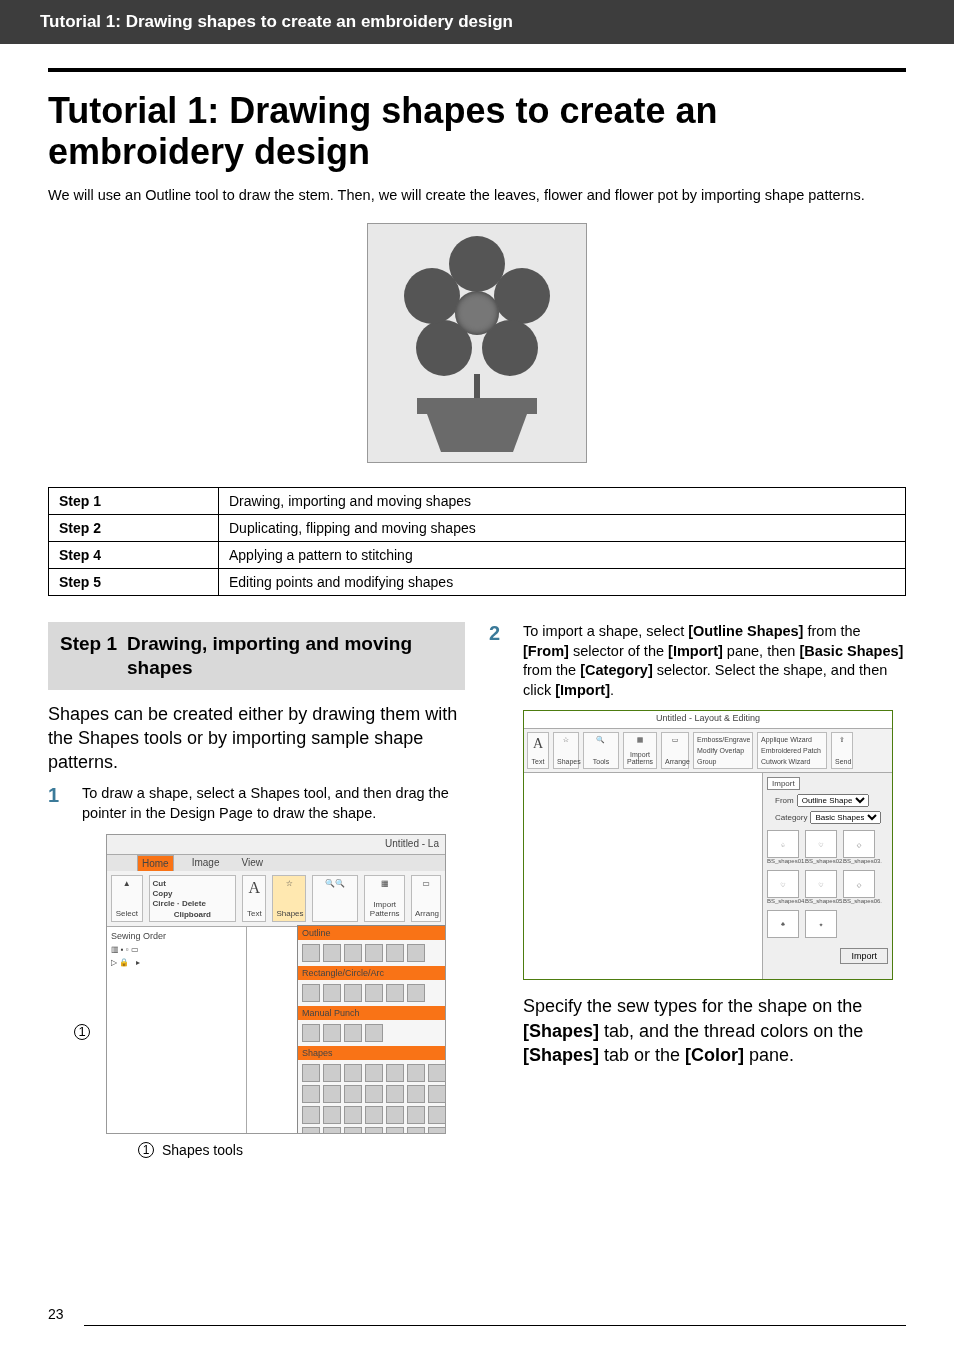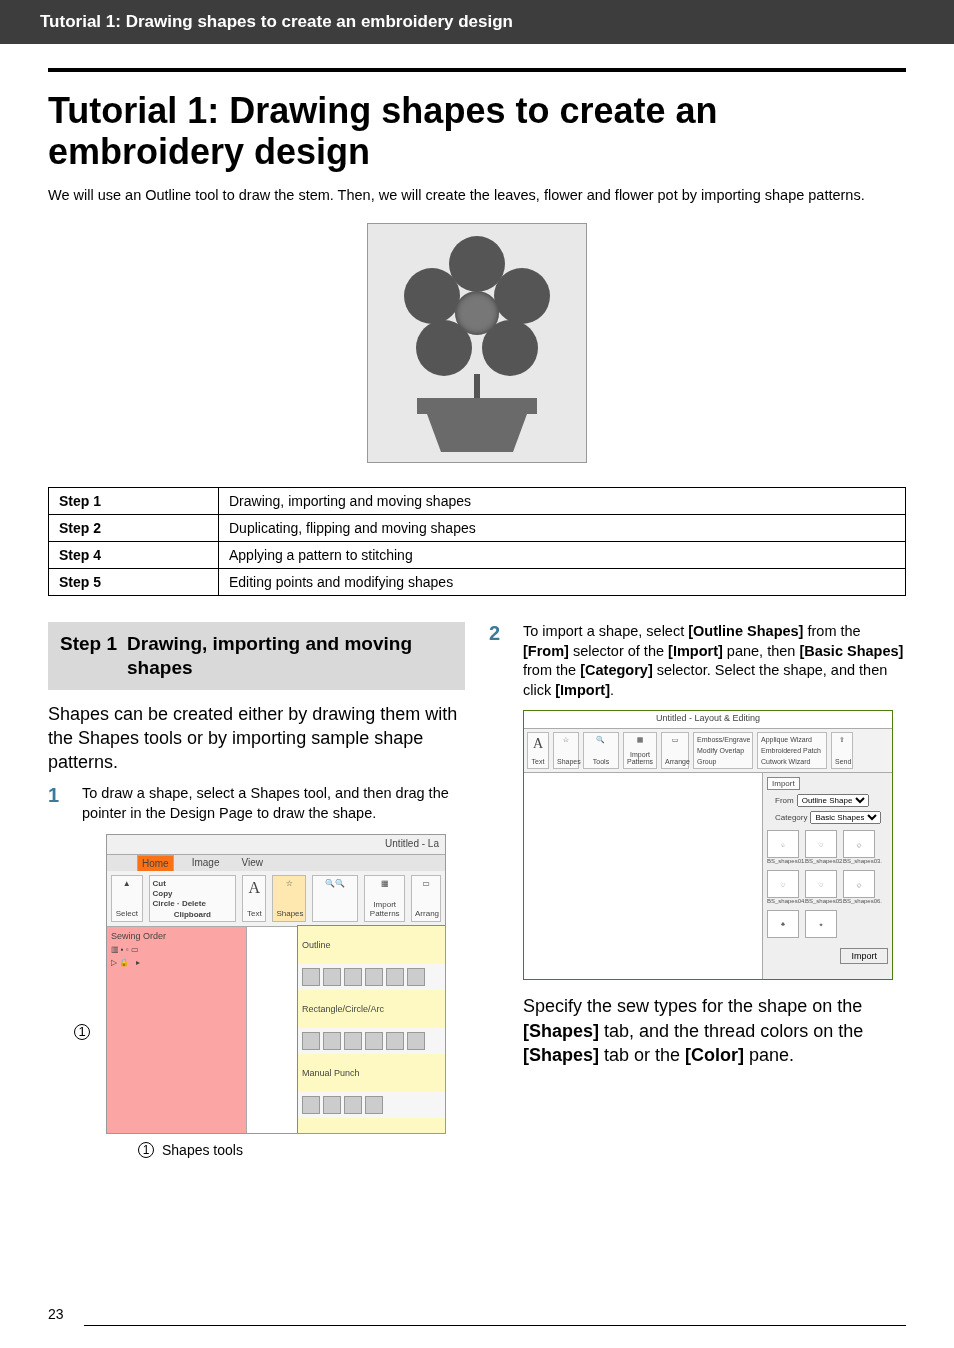"Sewing Order" .screenshot .leftpanel { background: #fca5a5 -> #ffffff }
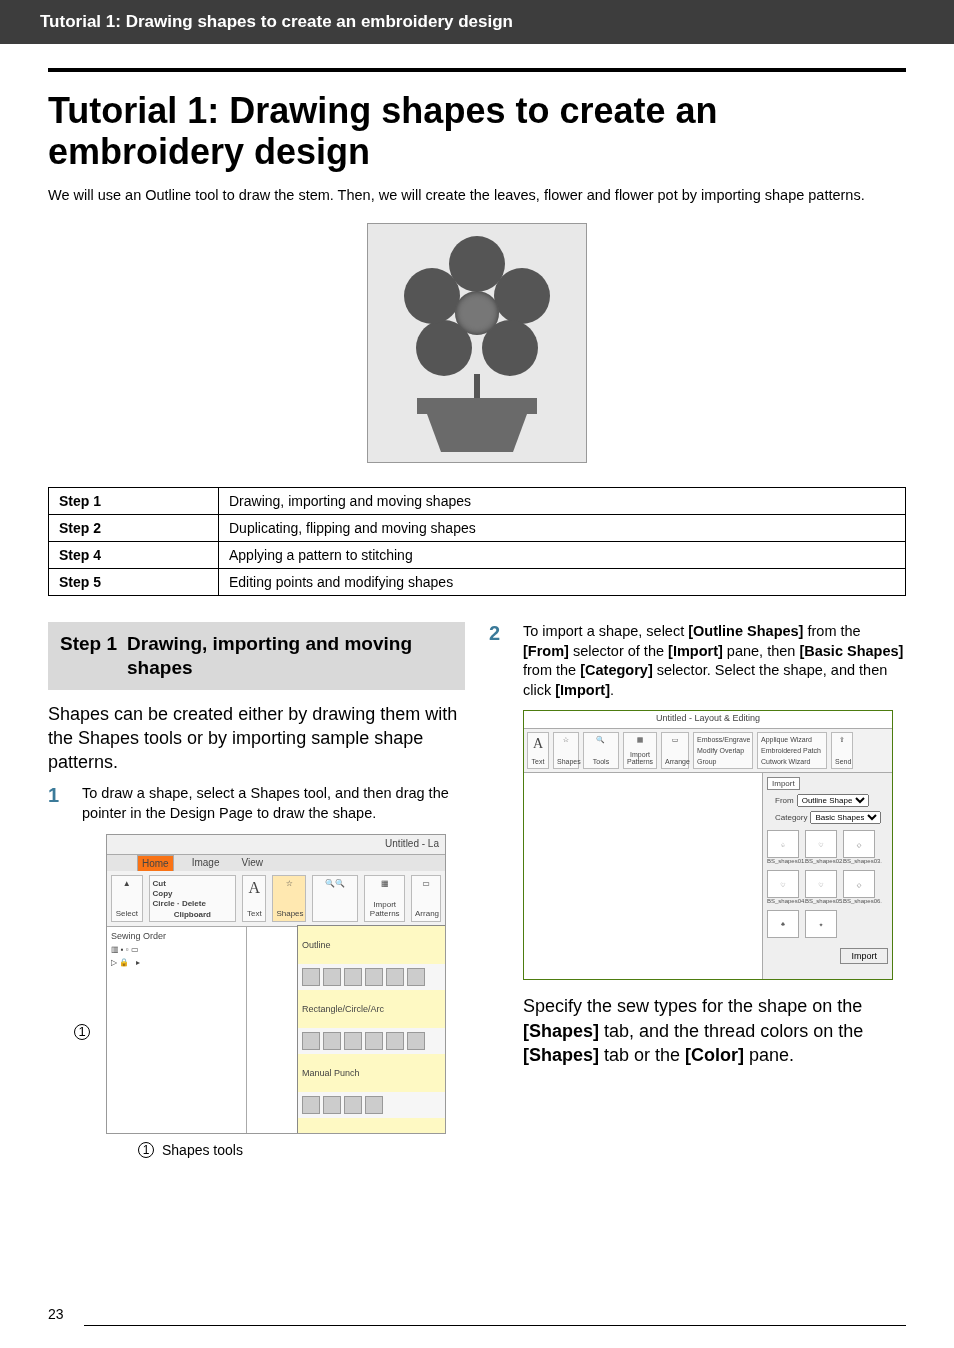"Outline" .shapes-dropdown .sect-title { background: #fef9c3 -> #f97316; padding: 14px 4px -> 2px 4px }
